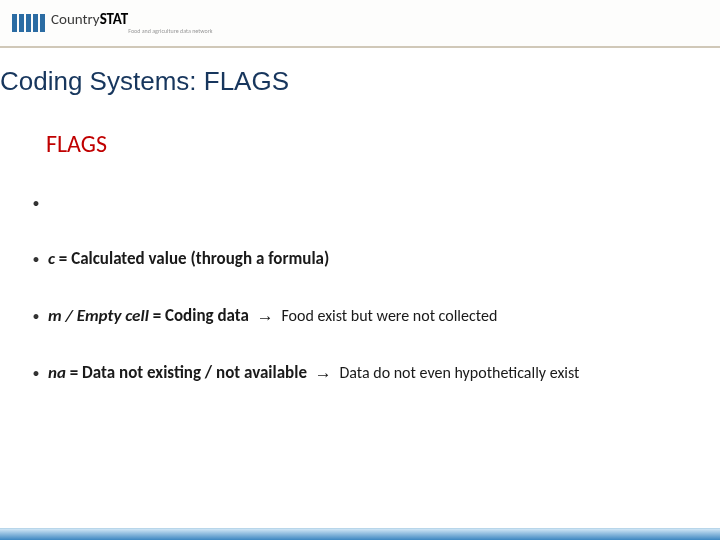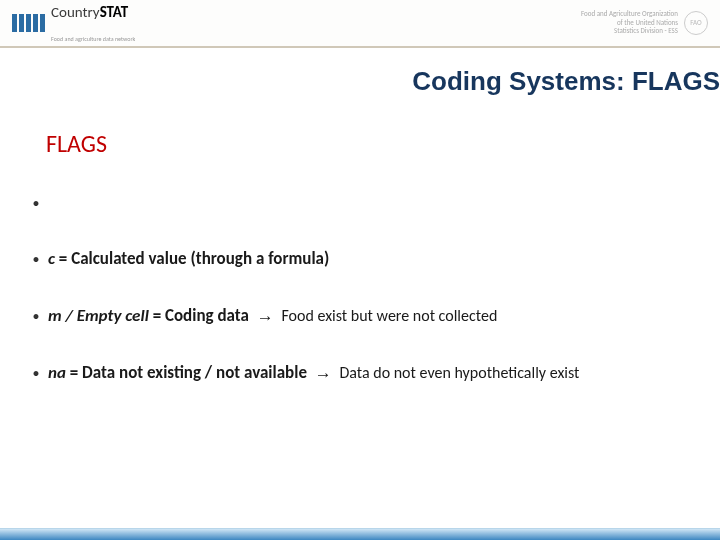"CountrySTAT" .logo-text { flex-direction: column -> none }
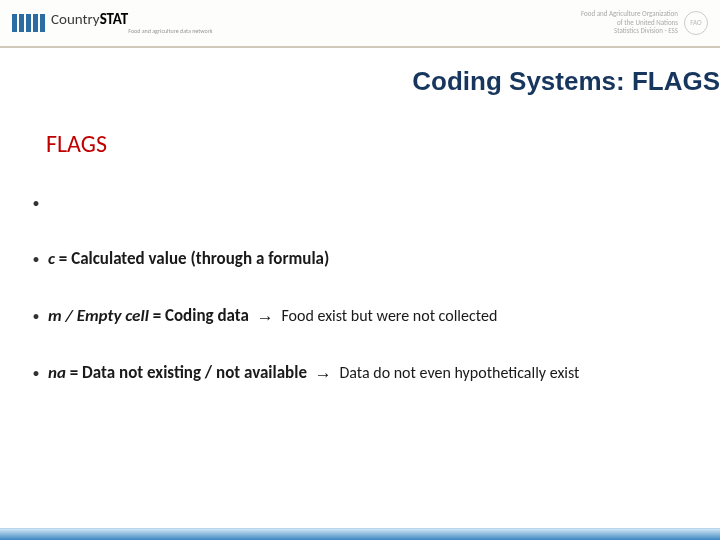"Food and Agriculture Organization" div.header-right { html: <div> <div> <div>Food and Agriculture Organization</div> <div>of the United Nations</div> <div>Statistics Division - ESS</div> </div> <div>FAO</div> </div> -> none }
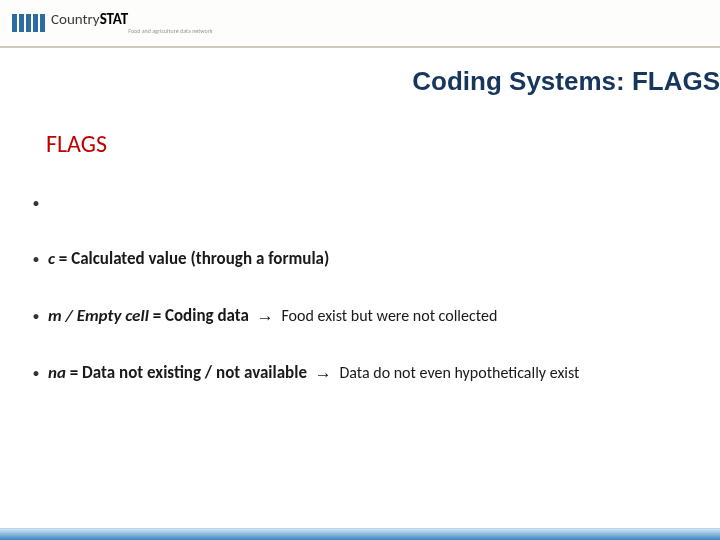"Coding Systems: FLAGS" .slide-title { font-weight: 700 -> 400; text-align: right -> left }
